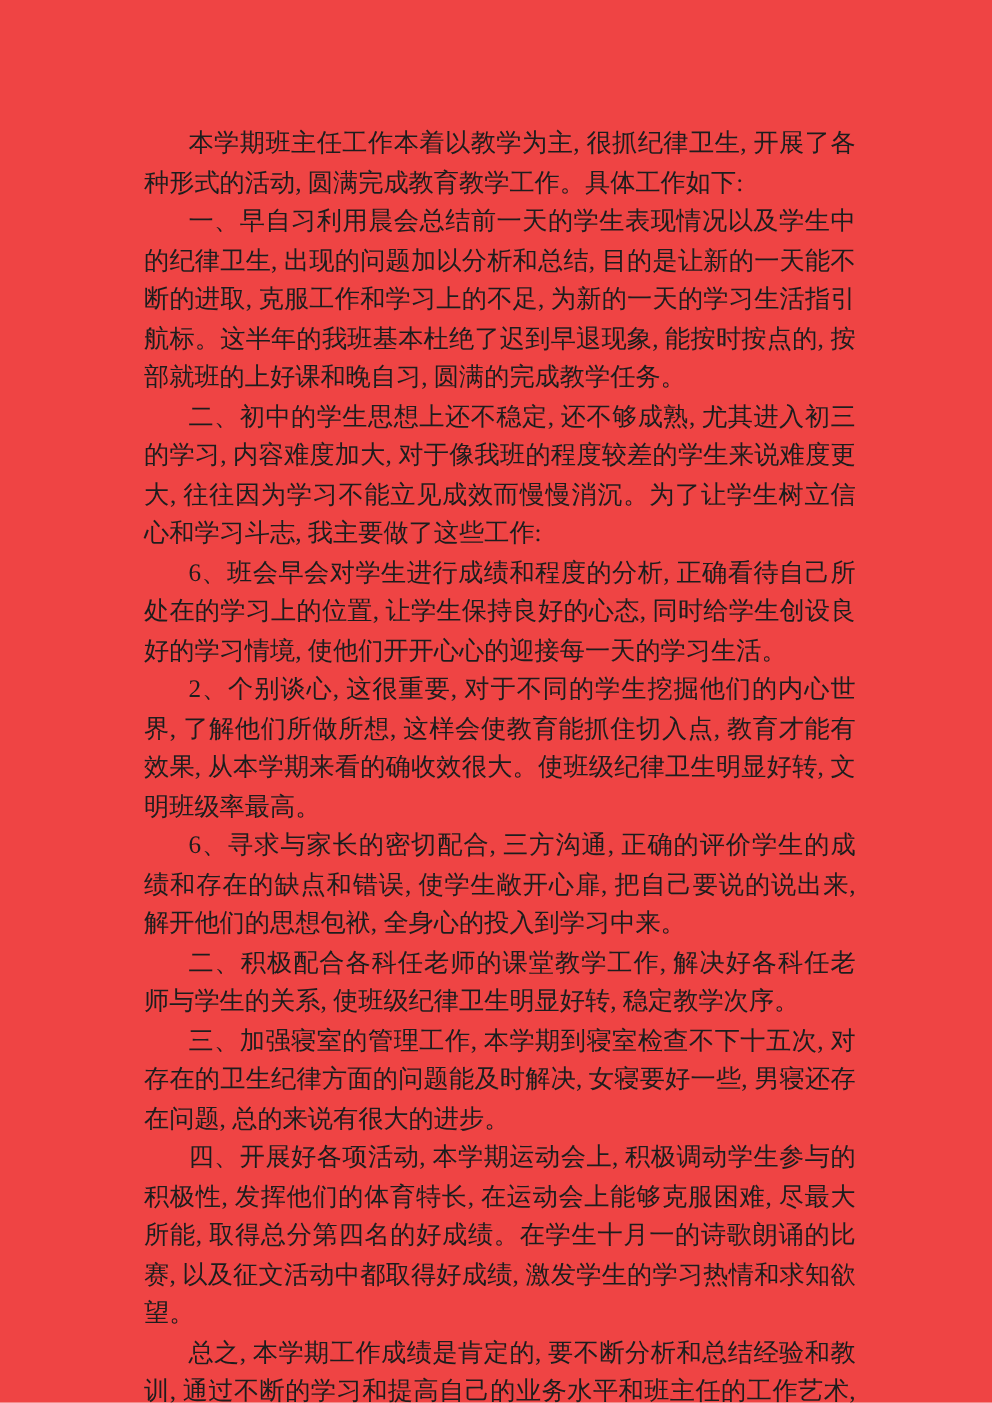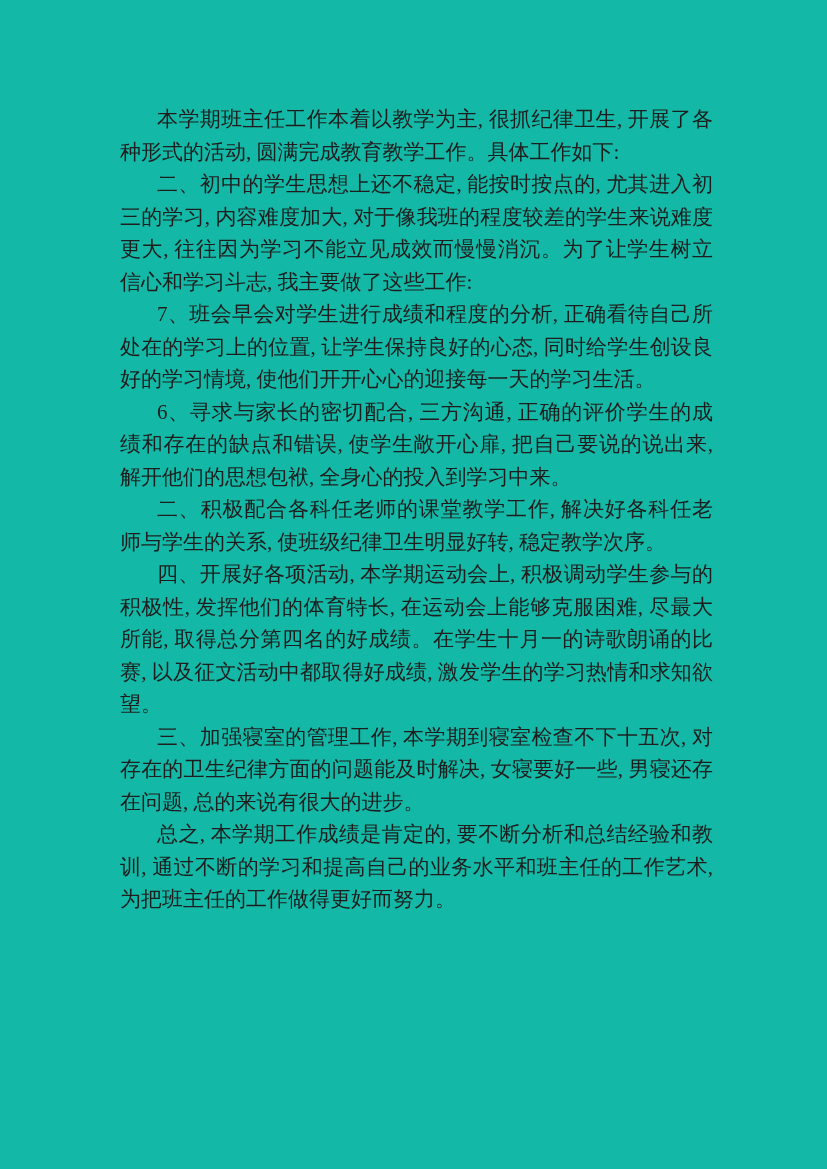"本学期班主任工作本着以教学为主, 很抓纪律卫生, 开展了各种形式的活动," div.doc-page { background: #14b8a6 -> #ef4444 }
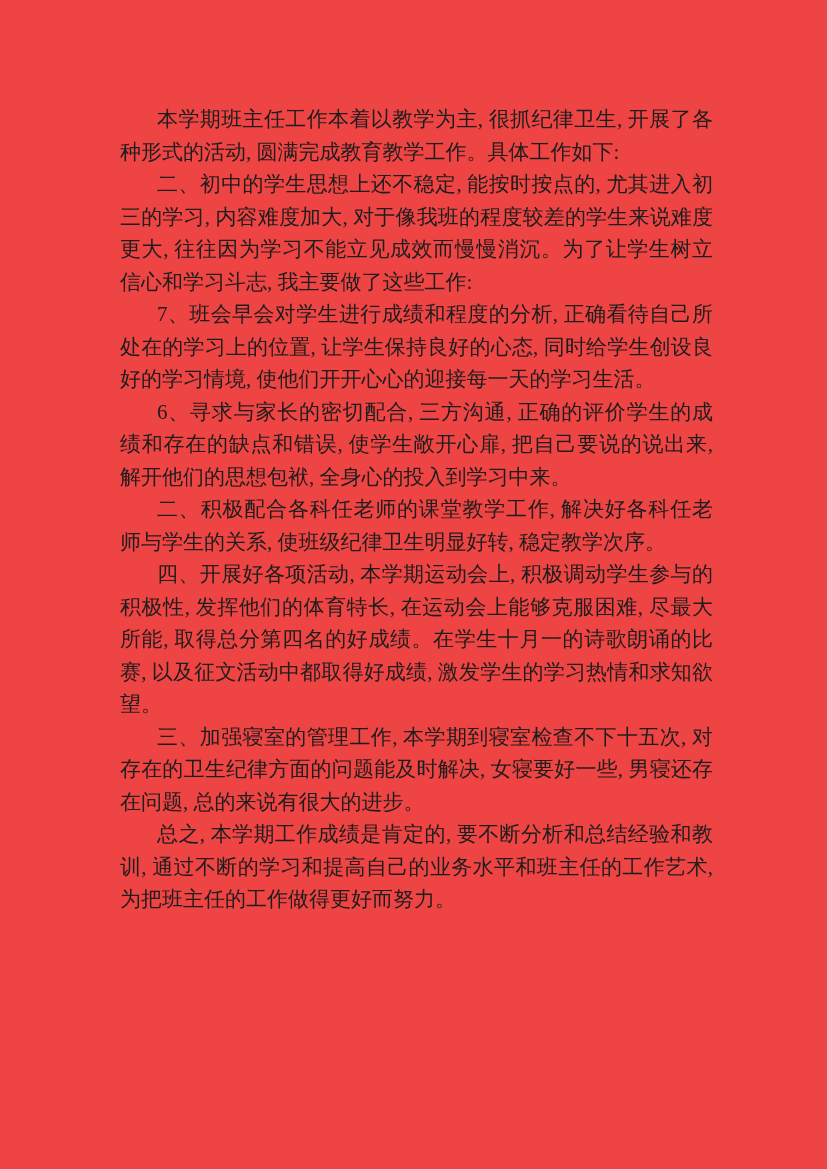"一、早自习利用晨会总结前一天的学生表现情况以及学生中的纪律卫生," p { html: none -> <p>一、早自习利用晨会总结前一天的学生表现情况以及学生中的纪律卫生, 出现的问题加以分析和总结, 目的是让新的一天能不断的进取, 克服工作和学习上的不足, 为新的一天的学习生活指引航标。这半年的我班基本杜绝了迟到早退现象, 能按时按点的, 按部就班的上好课和晚自习, 圆满的完成教学任务。</p> }
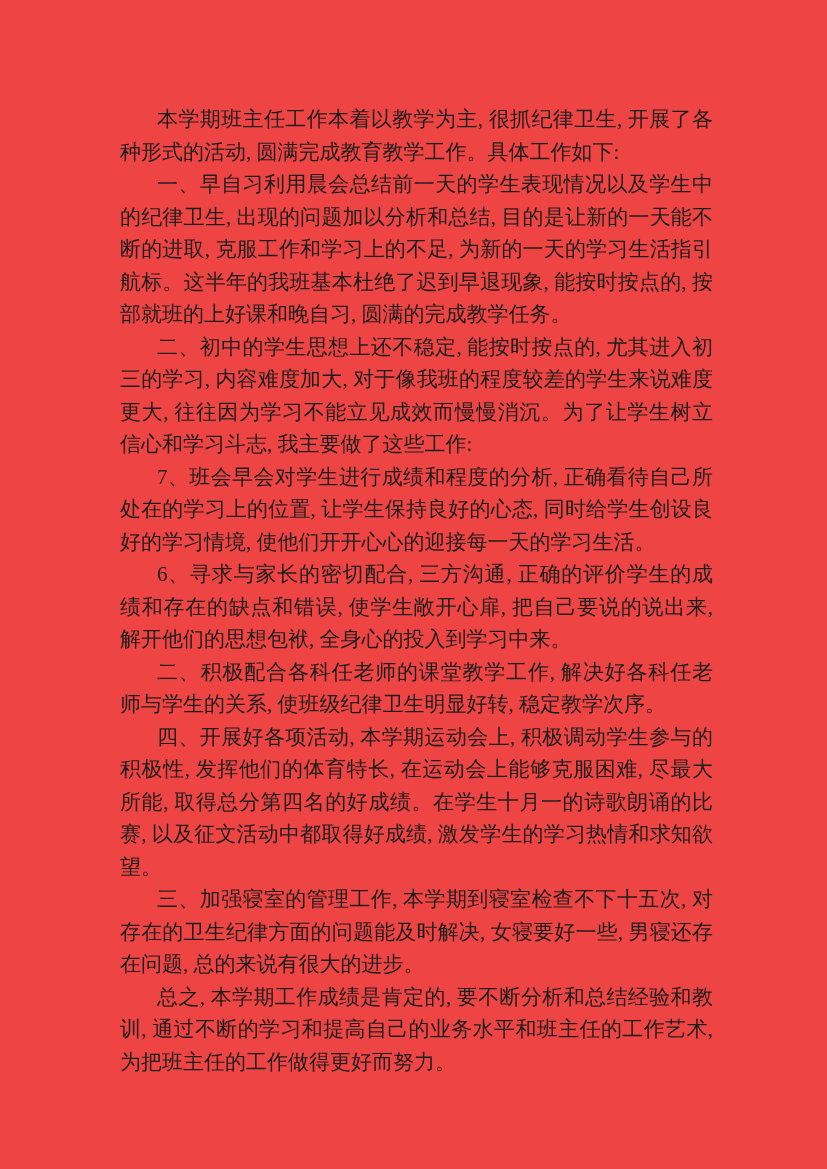"二、初中的学生思想上还不稳定, 能按时按点的, 尤其进入初三的学习," p { text: 能按时按点的 -> 还不够成熟 }
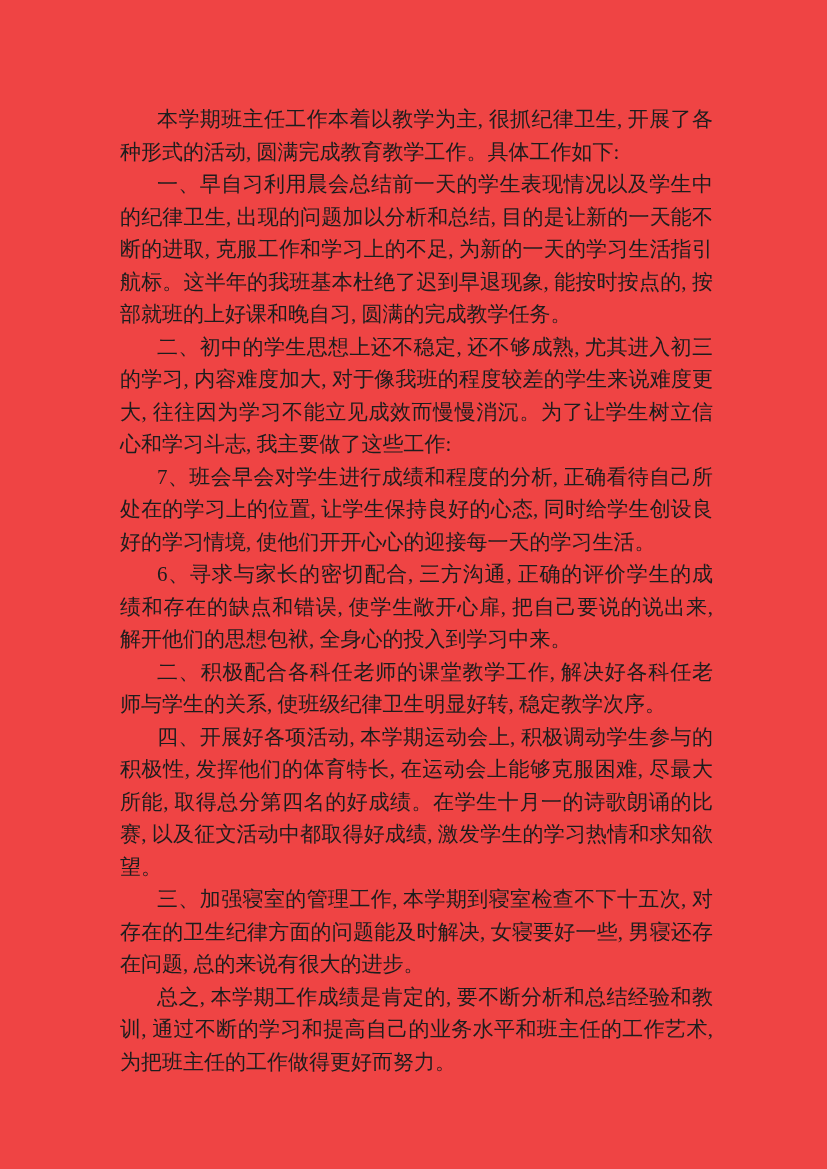"7、班会早会对学生进行成绩和程度的分析, 正确看待自己所处在的学习上的位置," p { text: 7 -> 6 }
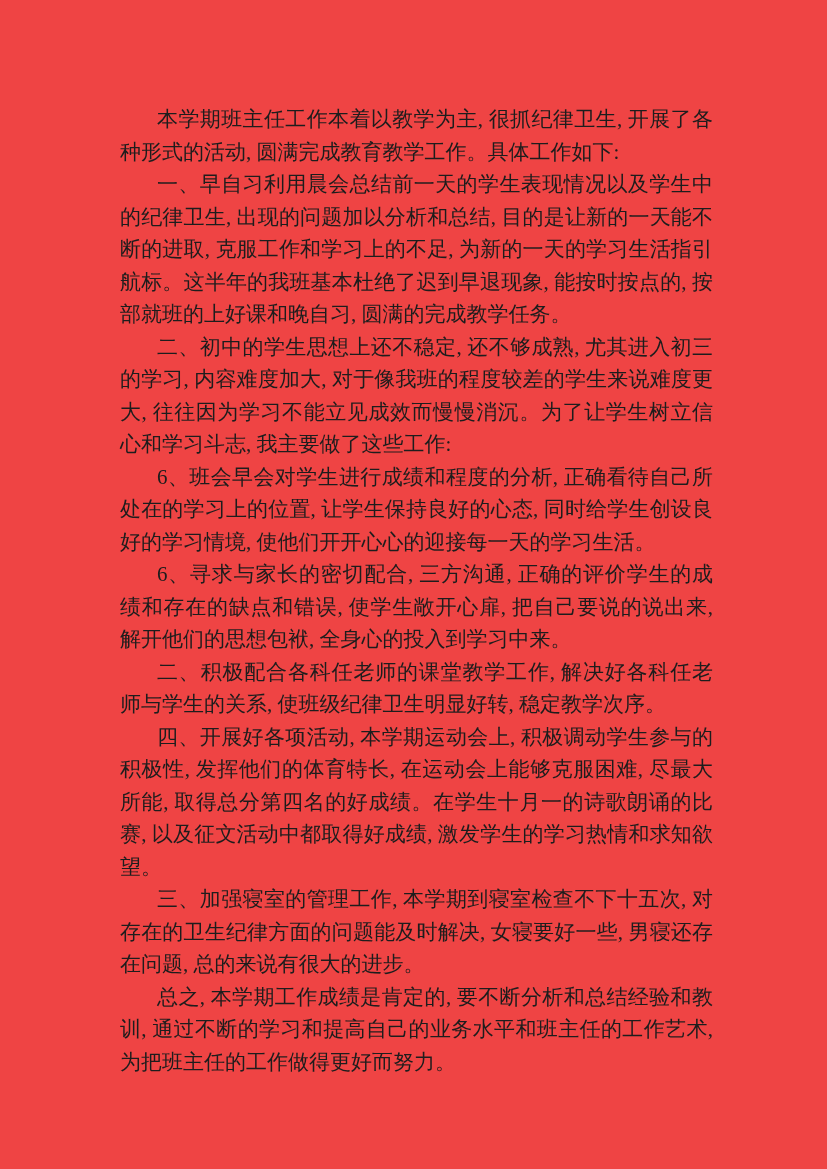"2、个别谈心, 这很重要, 对于不同的学生挖掘他们的内心世界," p { html: none -> <p>2、个别谈心, 这很重要, 对于不同的学生挖掘他们的内心世界, 了解他们所做所想, 这样会使教育能抓住切入点, 教育才能有效果, 从本学期来看的确收效很大。使班级纪律卫生明显好转, 文明班级率最高。</p> }
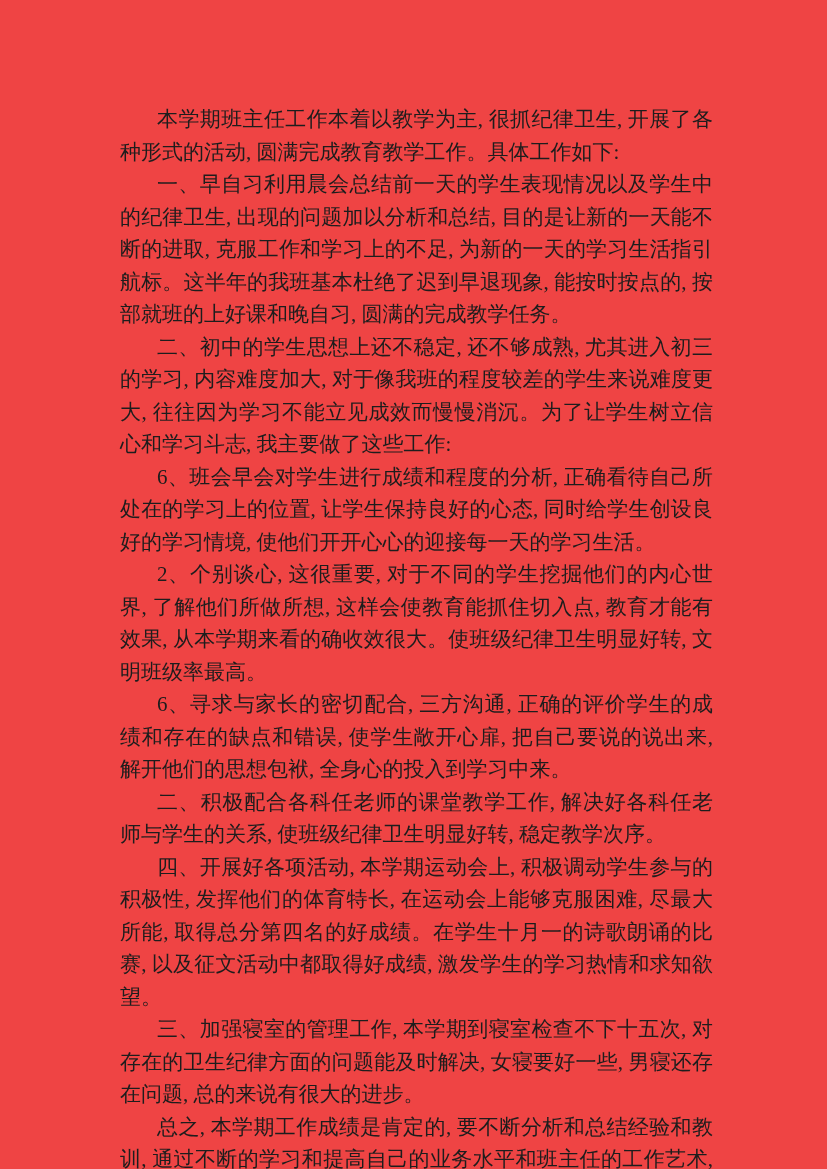"四、开展好各项活动, 本学期运动会上, 积极调动学生参与的积极性," p { order: before "三、加强寝室的管理工作, 本学期到寝室检查不下十五次," -> after "三、加强寝室的管理工作, 本学期到寝室检查不下十五次," }
